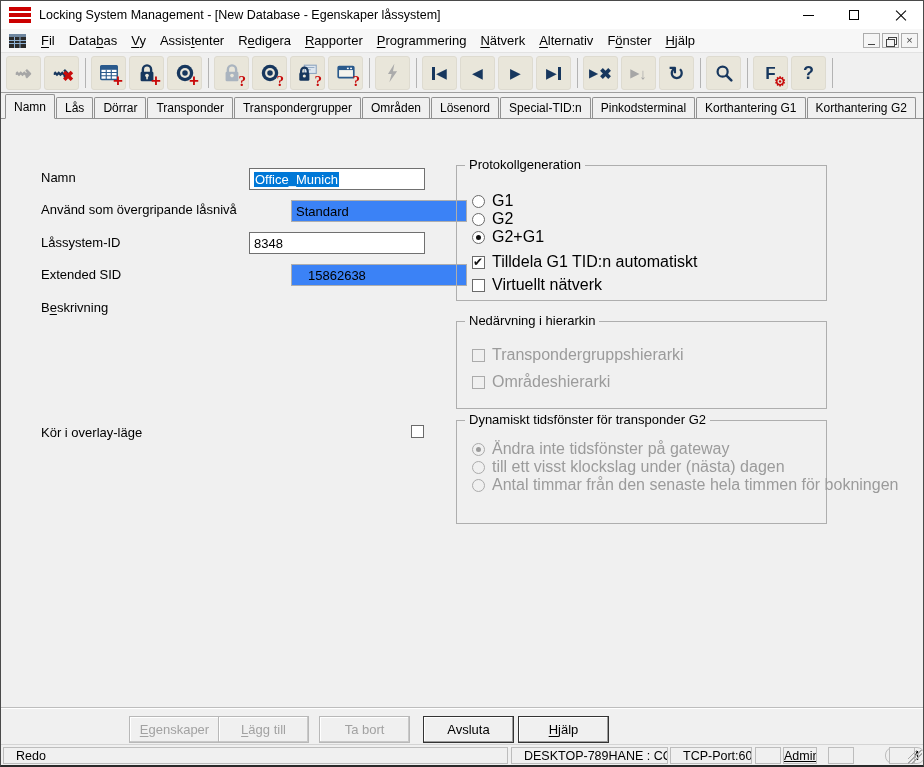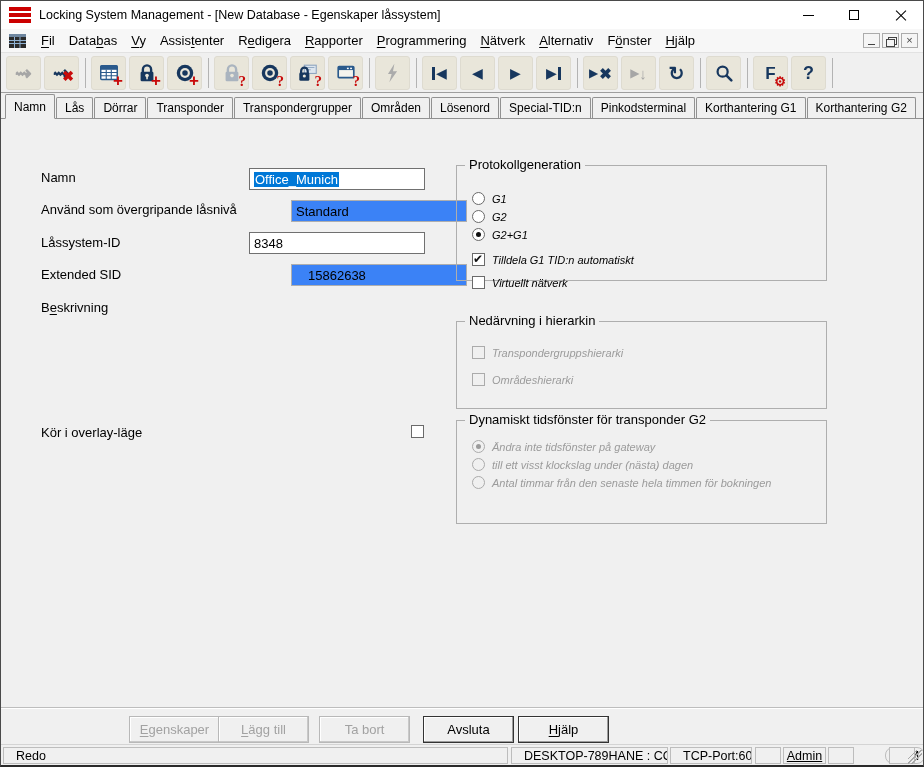"Protokollgeneration" div.groupbox { height: 116px -> 136px }
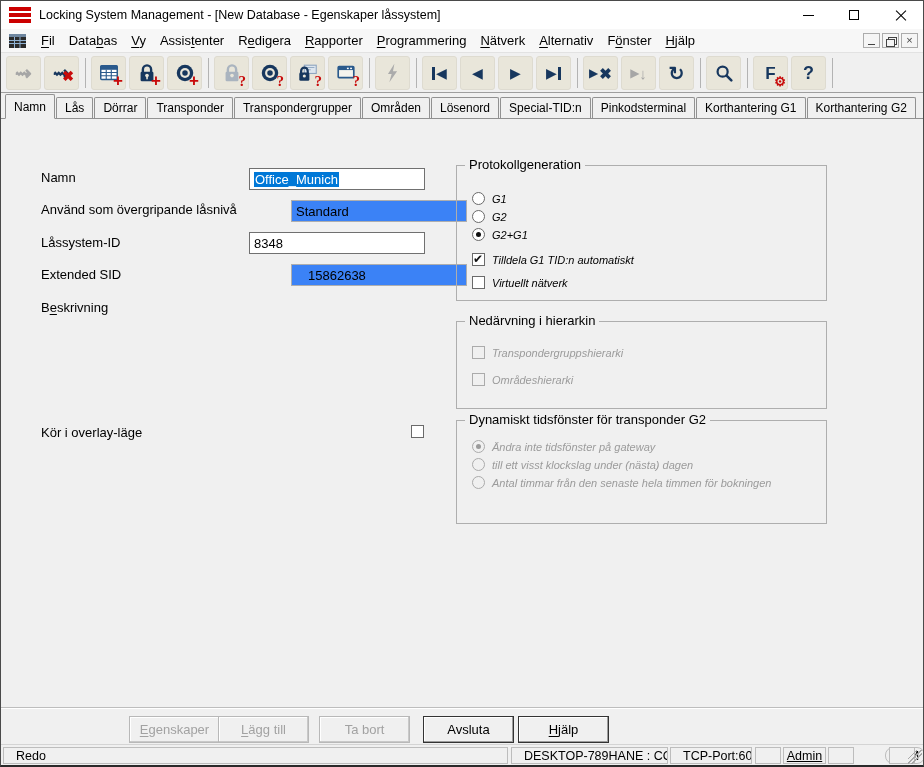"G1" .ctl-label { font-size: 11px -> 16px; font-style: italic -> none }
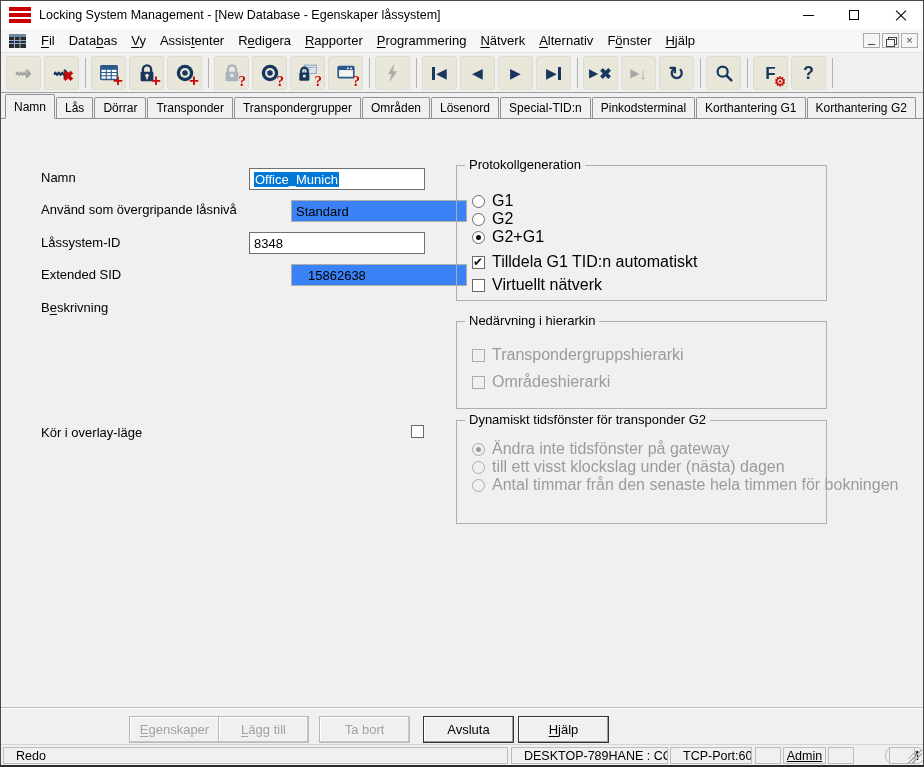"Admin" span.pane { width: 43px -> 34px }
